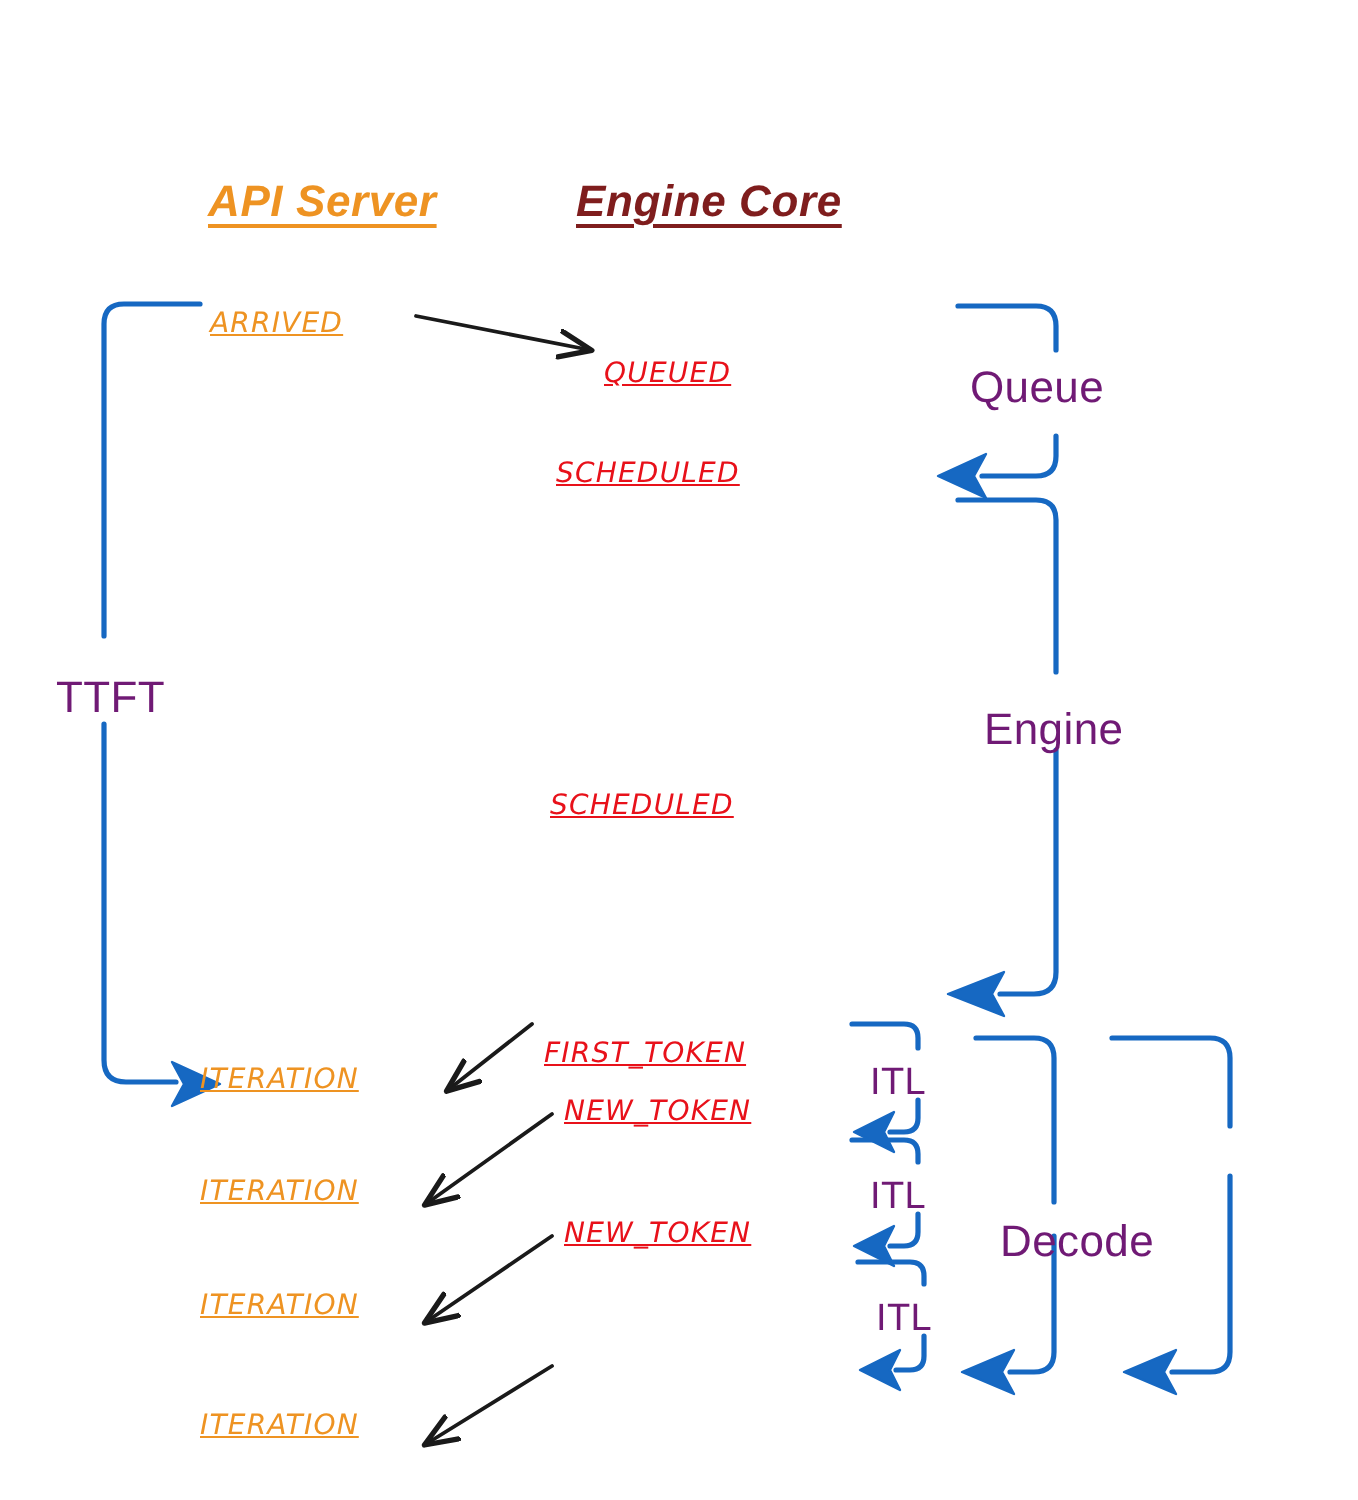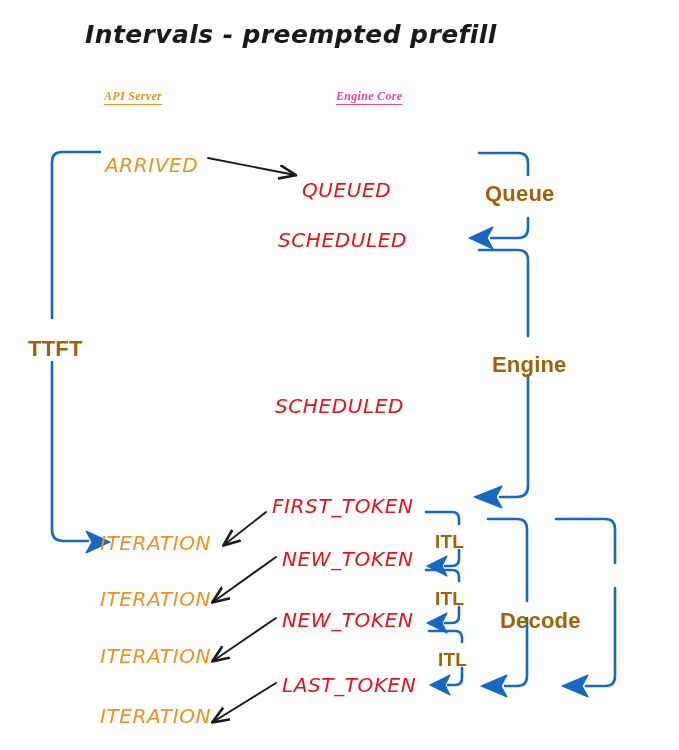"Intervals - preempted prefill" div.lbl { html: <div>Intervals - preempted prefill</div> -> none }
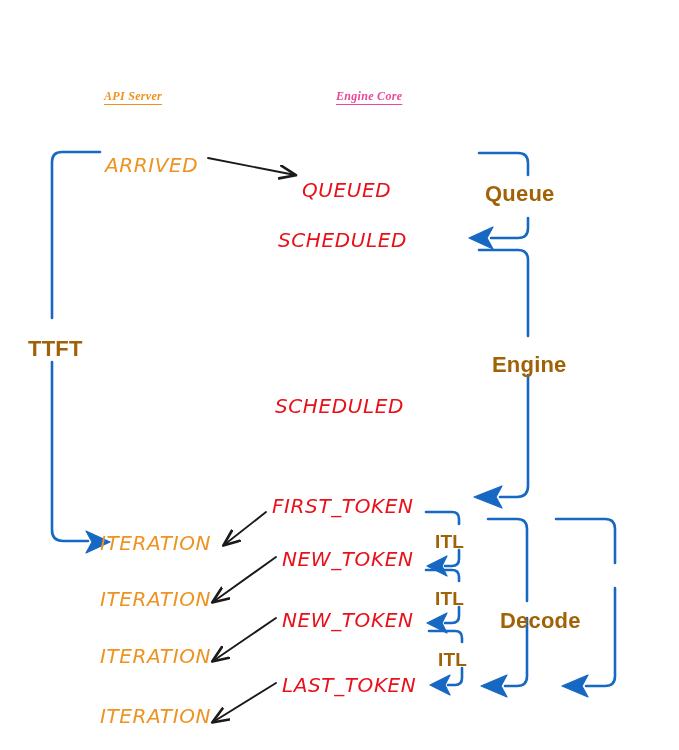"API Server" .col-head { font-family: Liberation Serif, serif -> Liberation Sans, sans-serif; font-size: 12px -> 22px }
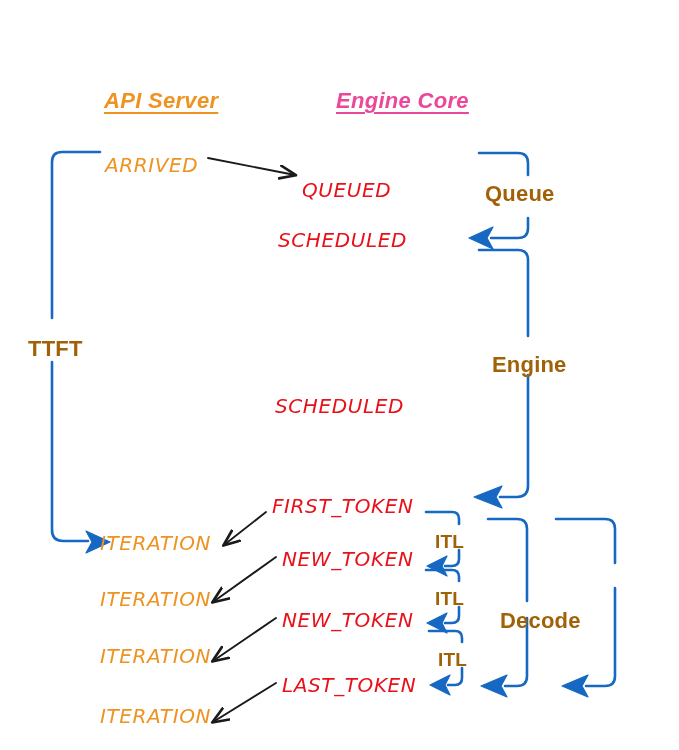"Engine Core" .col-head.engine { color: #ec4899 -> #7f1d1d; margin-left: 48px -> none }
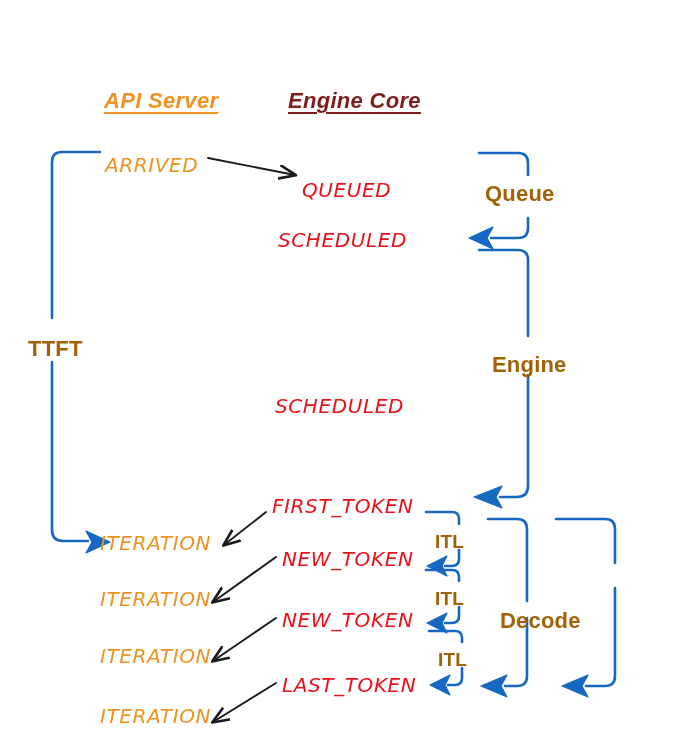"ARRIVED" .state { font-size: 20px -> 14px; text-decoration: none -> underline }
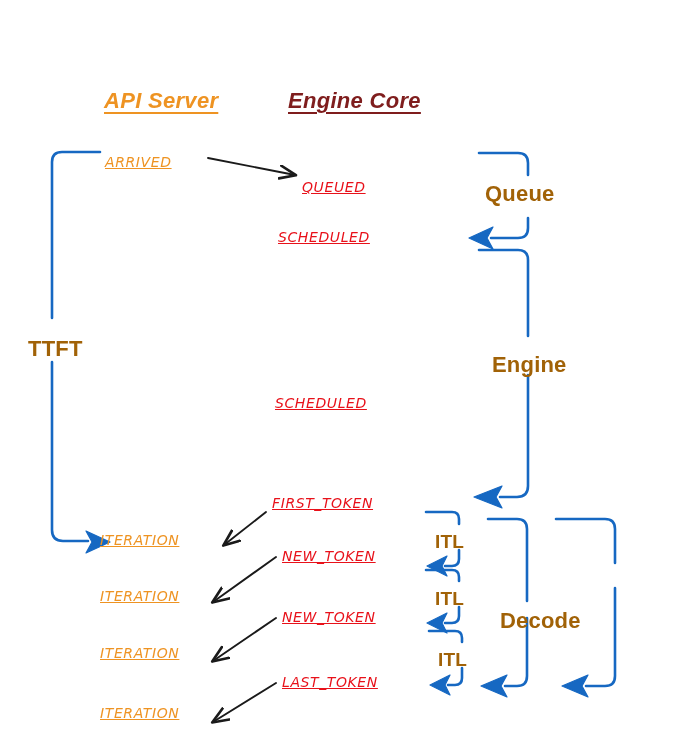"Queue" .ann { color: #a16207 -> #701a75; font-weight: 700 -> 400 }
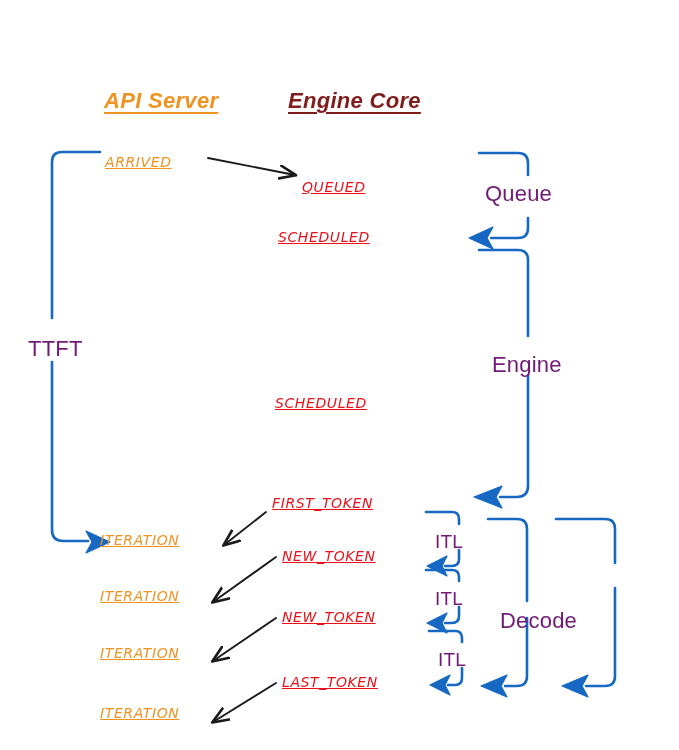"FIRST_TOKEN" div.lbl { top: 496px -> 520px }
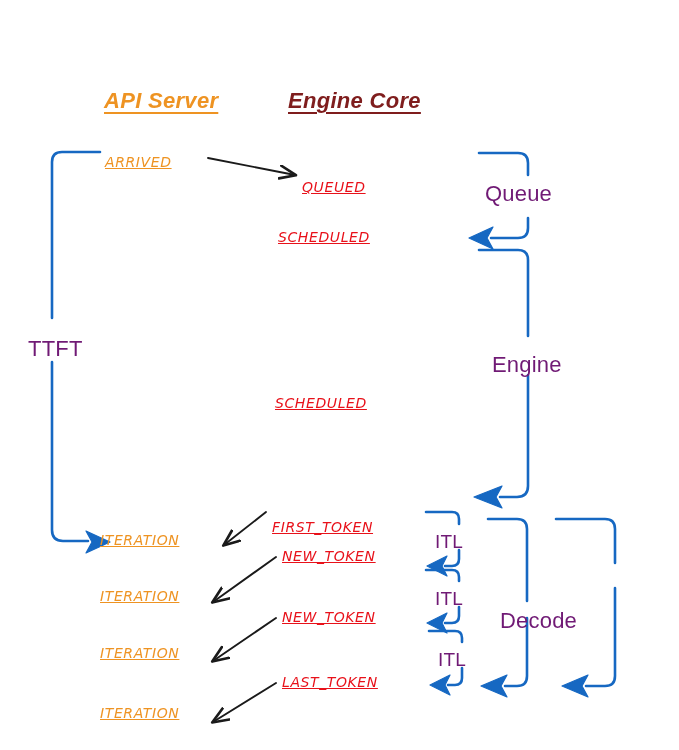"LAST_TOKEN" div.lbl { html: <div>LAST_TOKEN</div> -> none }
